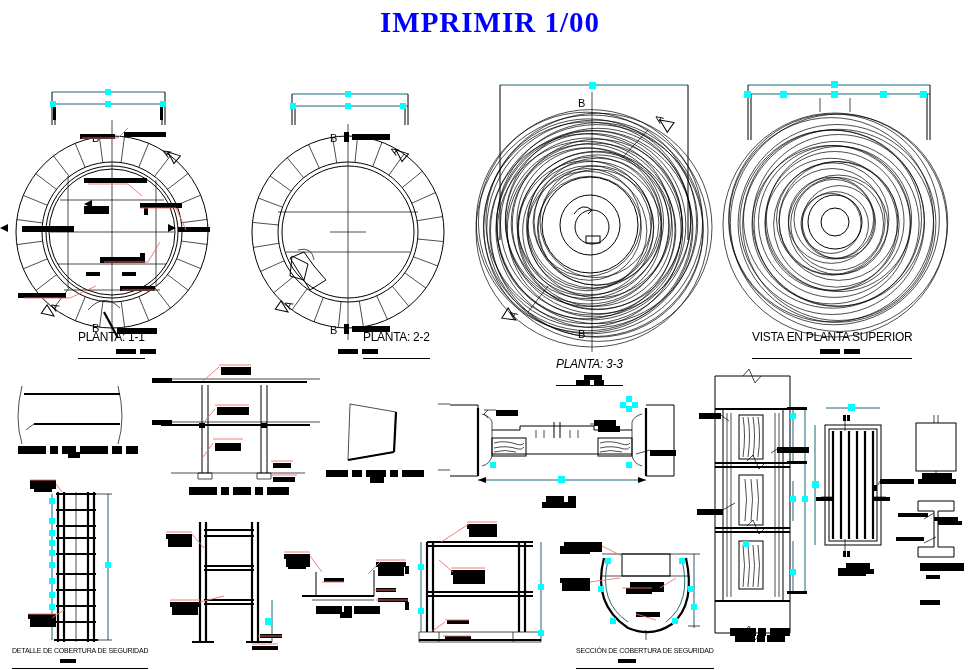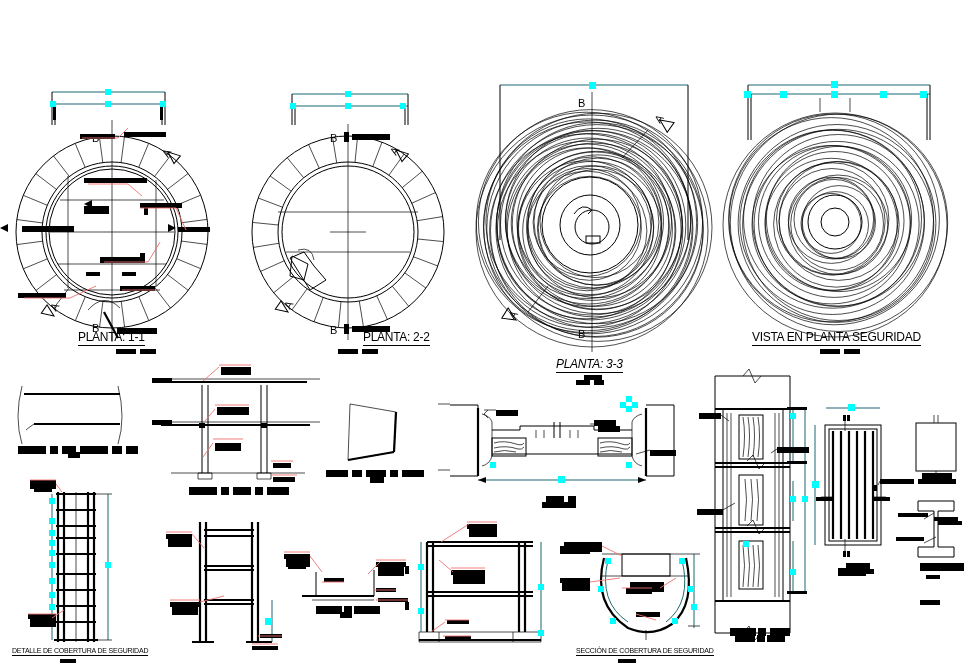"IMPRIMIR 1/00" div.title { html: none -> <div>IMPRIMIR 1/00</div> }
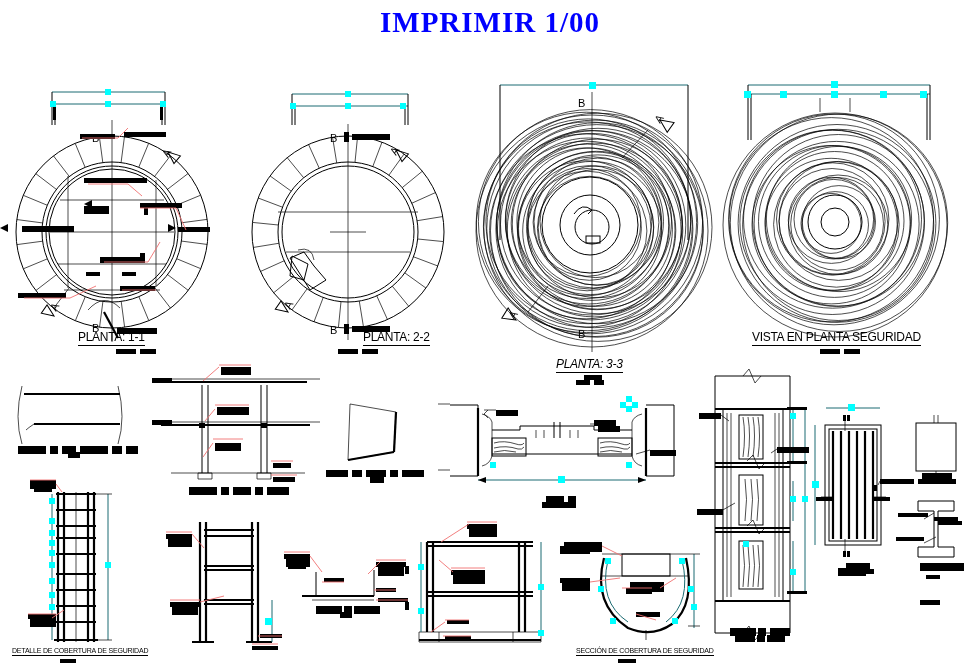"PLANTA: 1-1" .cap { padding-bottom: 1px -> 14px }
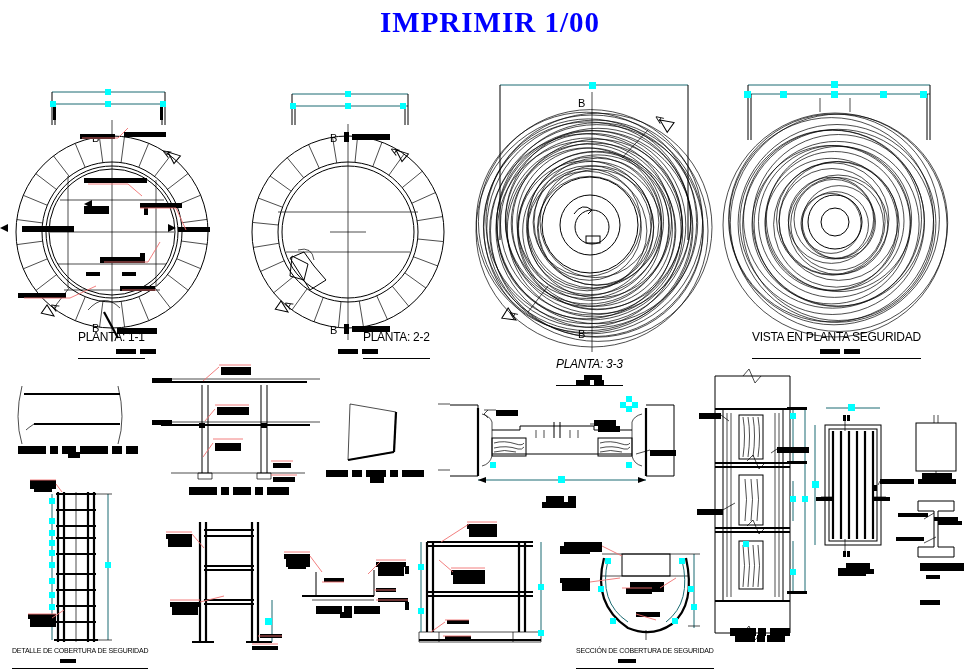"VISTA EN PLANTA SEGURIDAD" div.cap { text: SEGURIDAD -> SUPERIOR }
